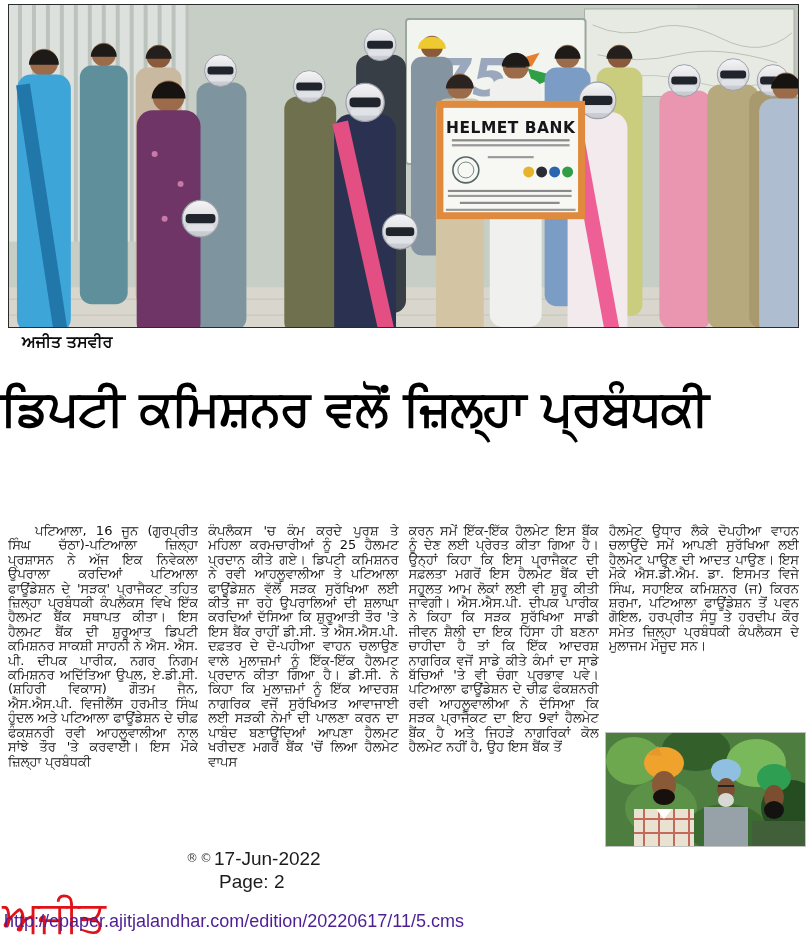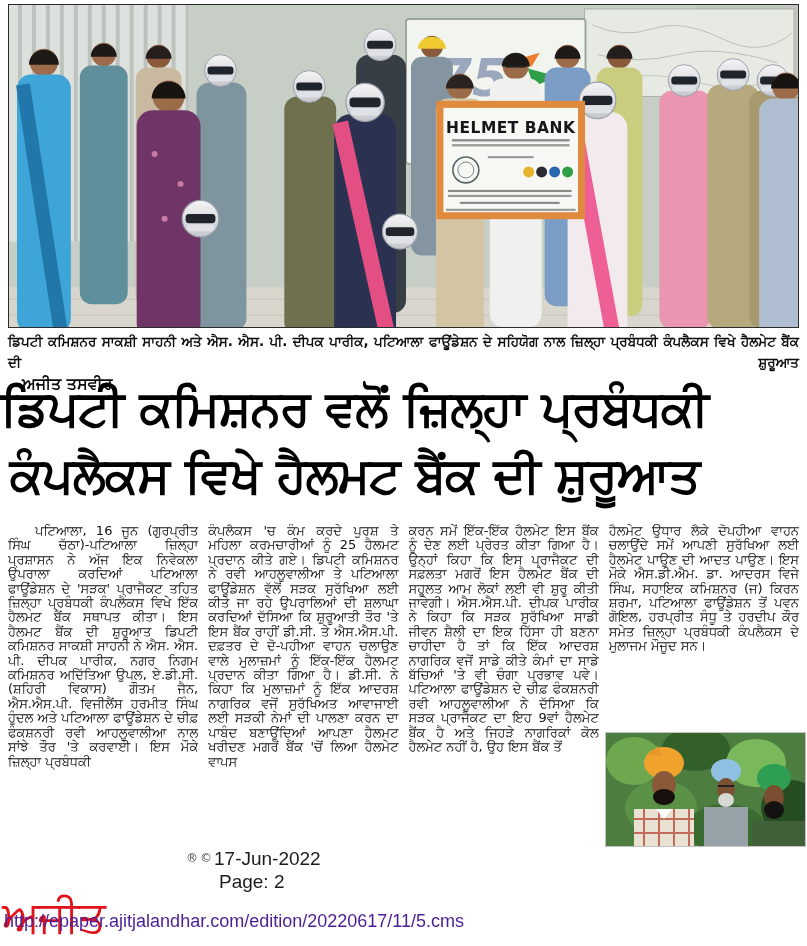"ਡਿਪਟੀ ਕਮਿਸ਼ਨਰ ਸਾਕਸ਼ੀ ਸਾਹਨੀ ਅਤੇ" div.caption-line1 { html: <div>ਡਿਪਟੀ ਕਮਿਸ਼ਨਰ ਸਾਕਸ਼ੀ ਸਾਹਨੀ ਅਤੇ ਐਸ. ਐਸ. ਪੀ. ਦੀਪਕ ਪਾਰੀਕ, ਪਟਿਆਲਾ ਫਾਊਂਡੇਸ਼ਨ ਦੇ ਸਹਿਯੋਗ ਨਾਲ ਜ਼ਿਲ੍ਹਾ ਪ੍ਰਬੰਧਕੀ ਕੰਪਲੈਕਸ ਵਿਖੇ ਹੈਲਮੇਟ ਬੈਂਕ ਦੀ ਸ਼ੁਰੂਆਤ</div> -> none }
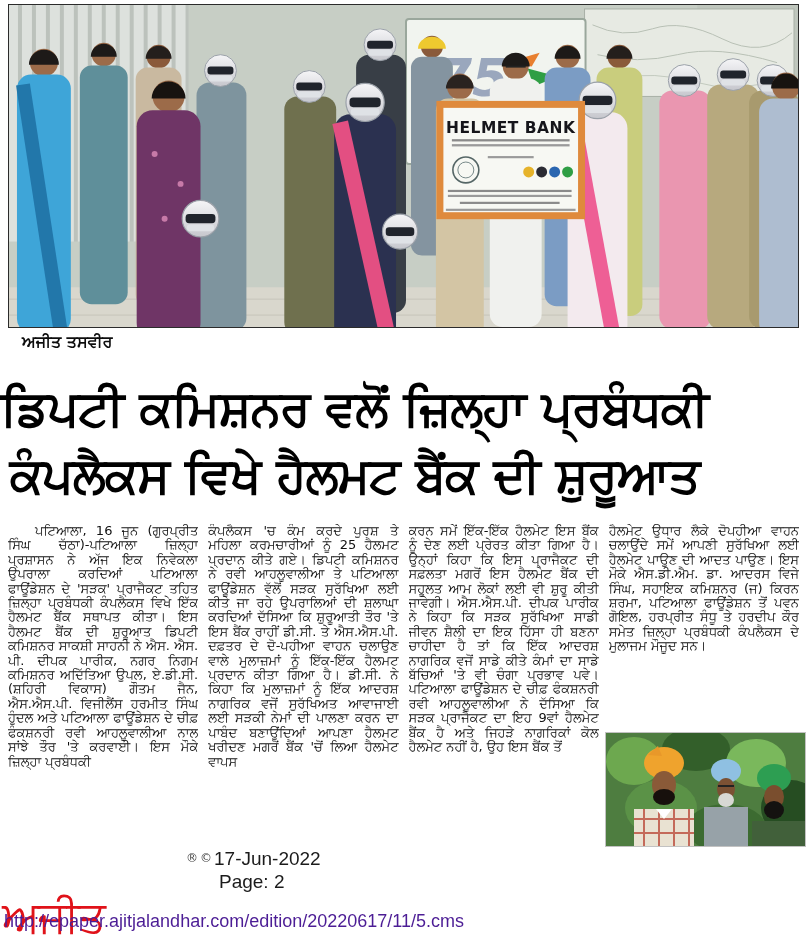"ਕੰਪਲੈਕਸ ਵਿਖੇ ਹੈਲਮਟ ਬੈਂਕ ਦੀ" div { html: <div>ਕੰਪਲੈਕਸ ਵਿਖੇ ਹੈਲਮਟ ਬੈਂਕ ਦੀ ਸ਼ੁਰੂਆਤ</div> -> none }
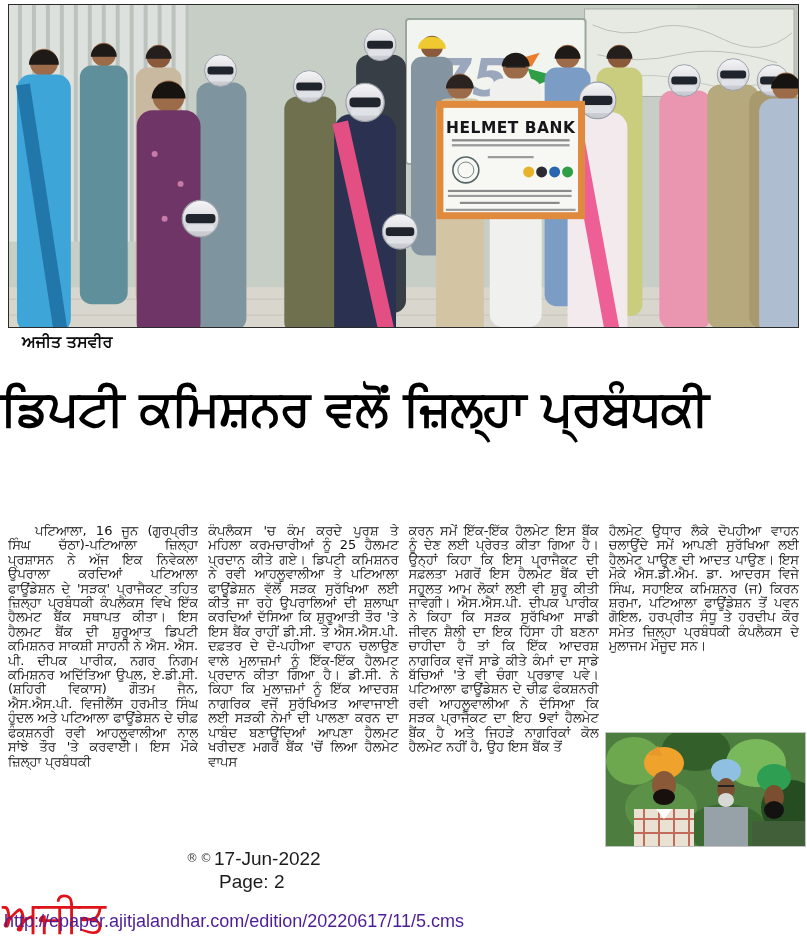"ਹੈਲਮੇਟ ਉਧਾਰ ਲੈਕੇ ਦੋਪਹੀਆ ਵਾਹਨ" p { text: ਆਦਰਸ -> ਇਸਮਤ }
